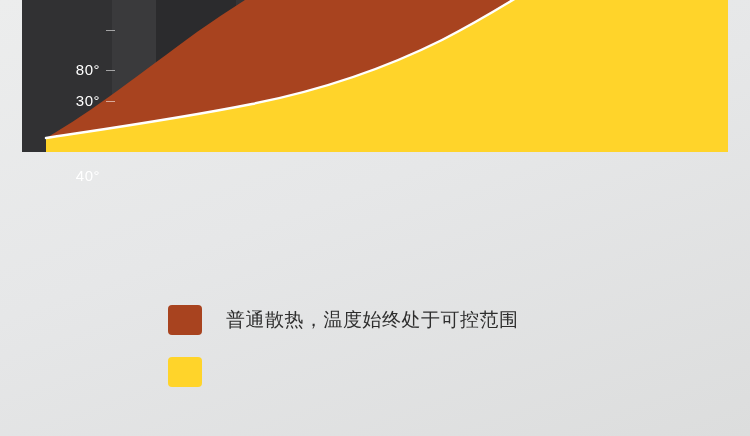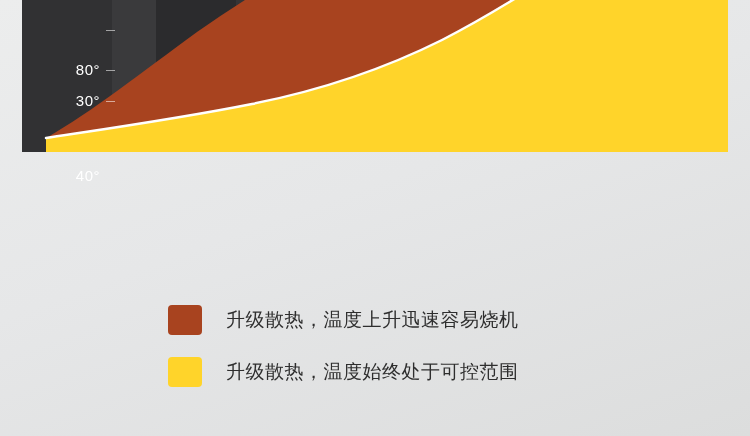"升级散热，温度上升迅速容易烧机" div.legend-text { text: 升级散热，温度上升迅速容易烧机 -> 普通散热，温度始终处于可控范围 }
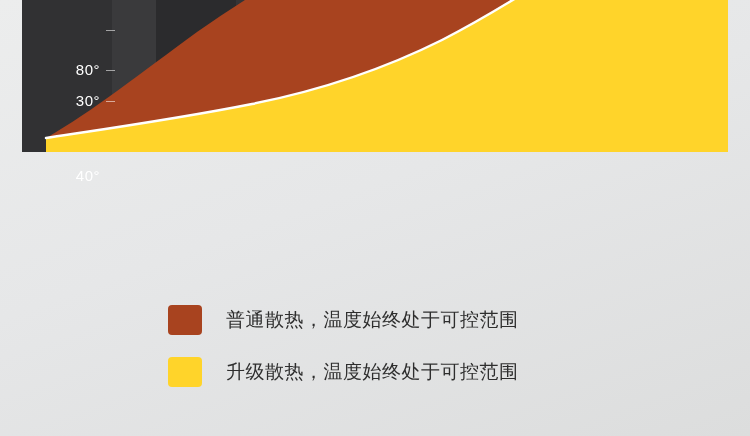"升级散热，温度始终处于可控范围" div.legend-text { html: <div>升级散热，温度始终处于可控范围</div> -> none }
